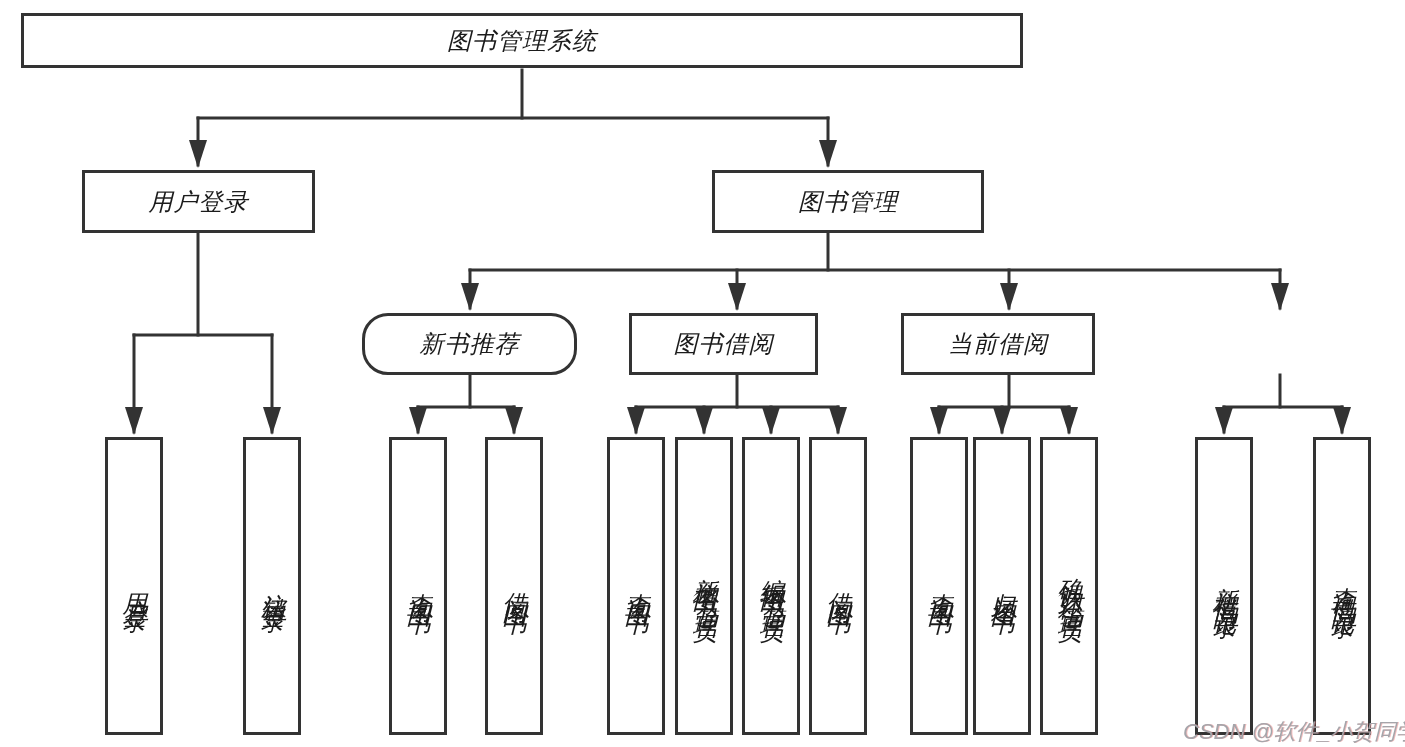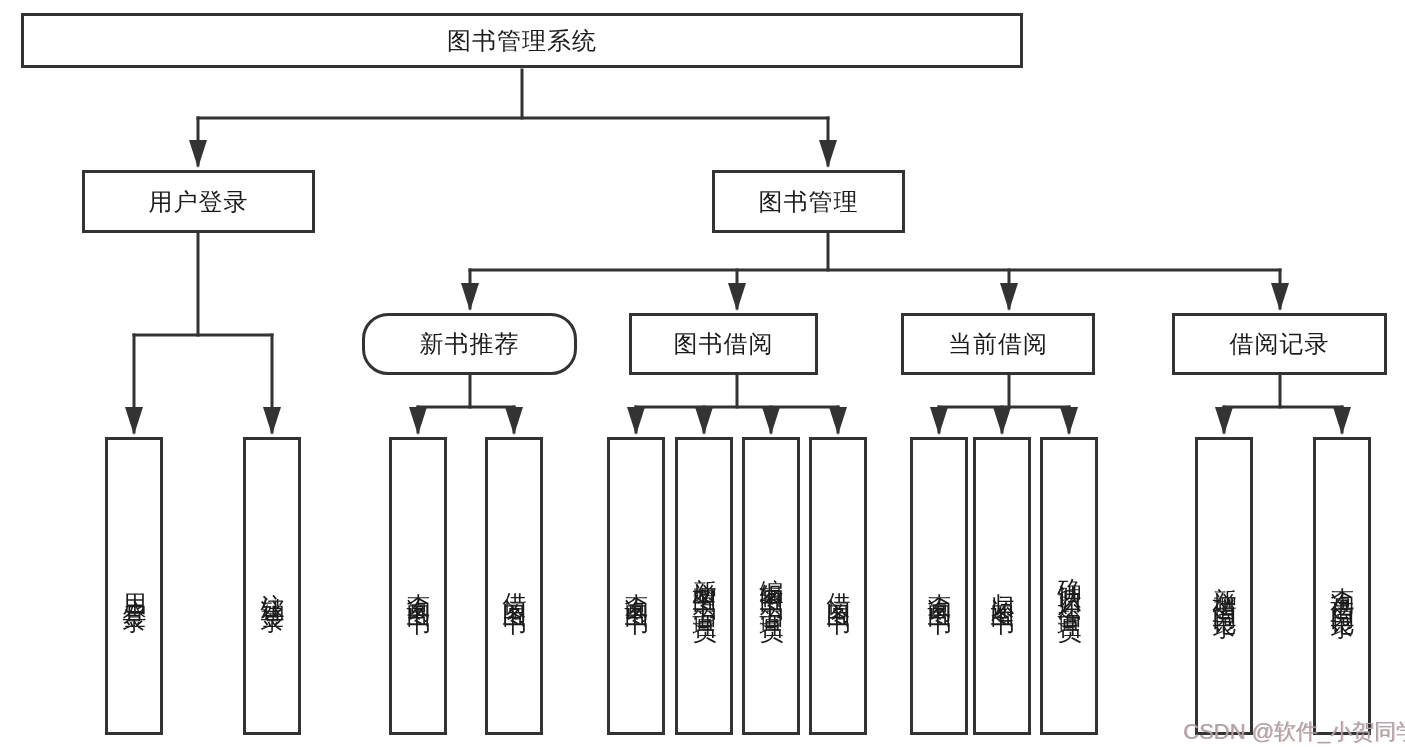"图书管理系统" .canvas { font-style: none -> italic }
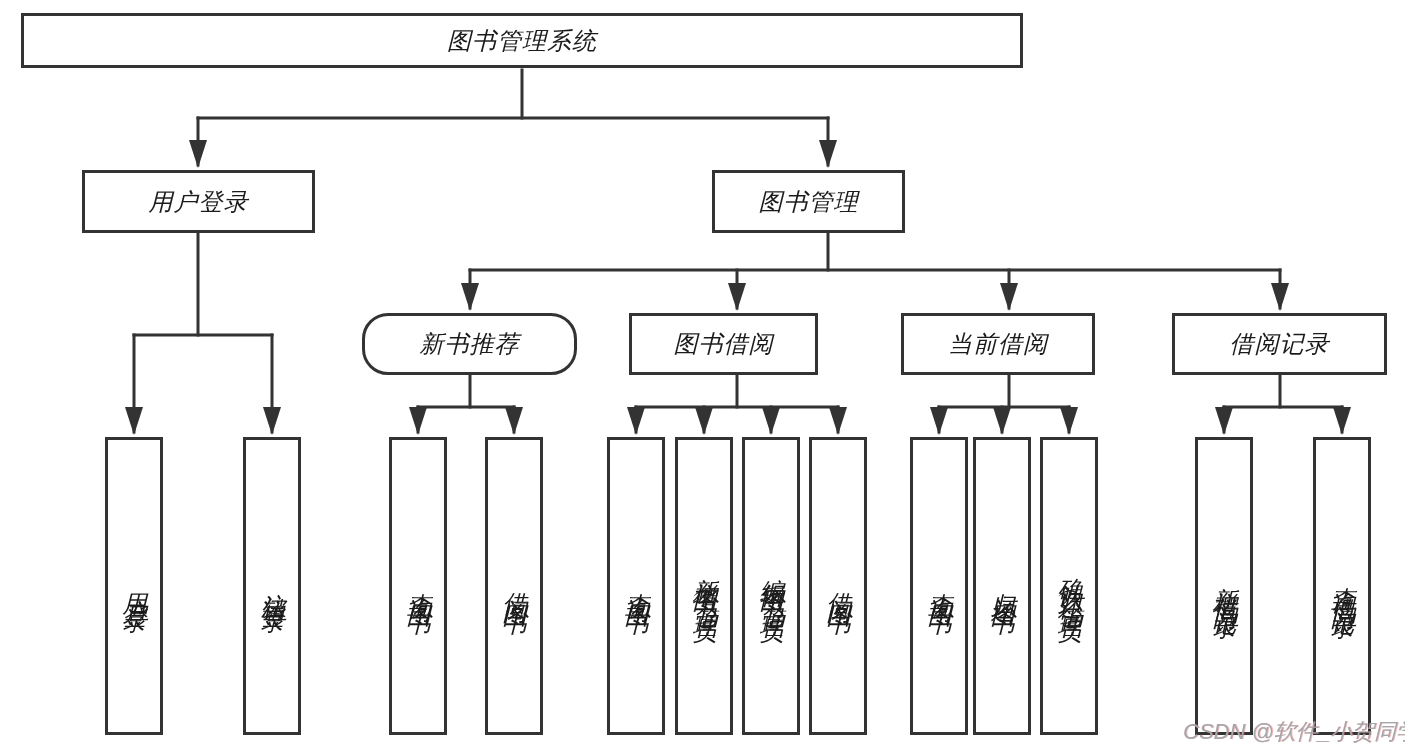"图书管理" div.node { width: 193px -> 272px }
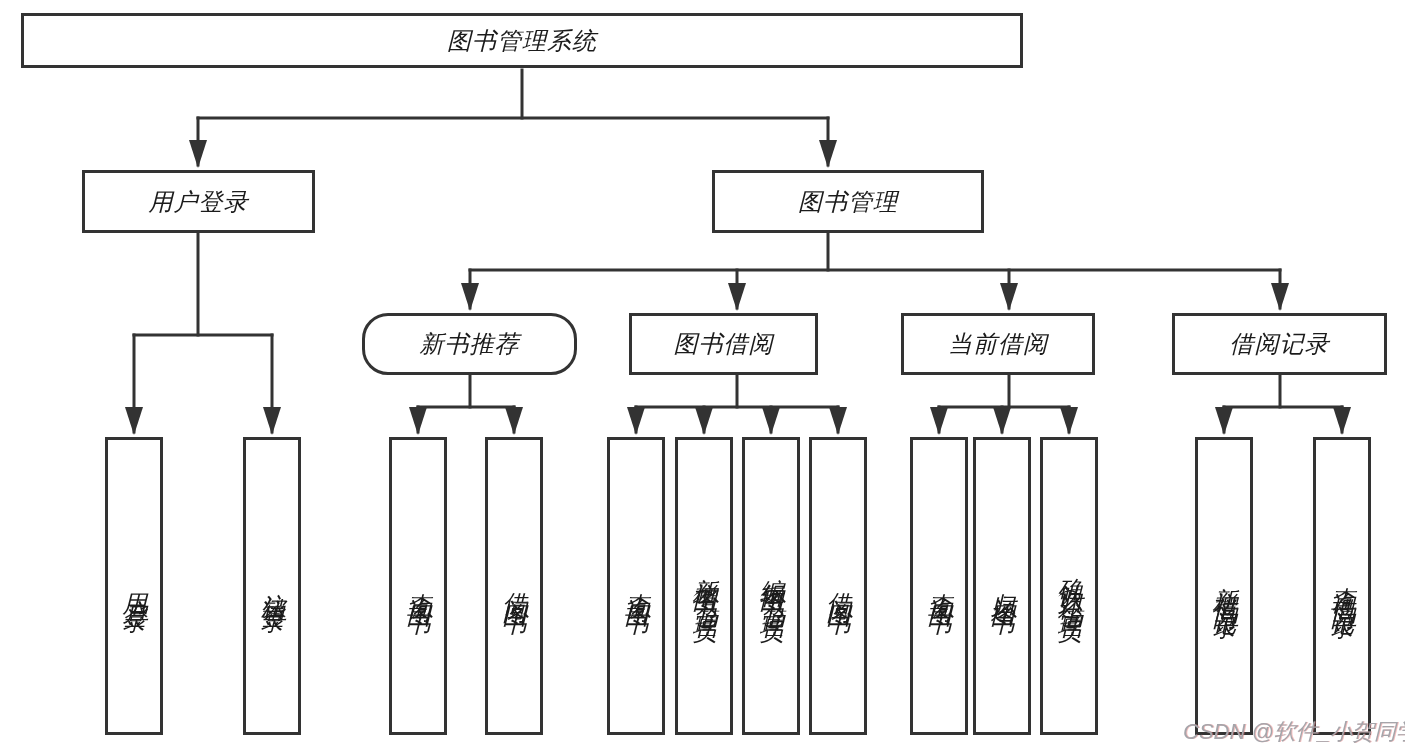"借阅记录" div.node { html: <div>借阅记录</div> -> none }
